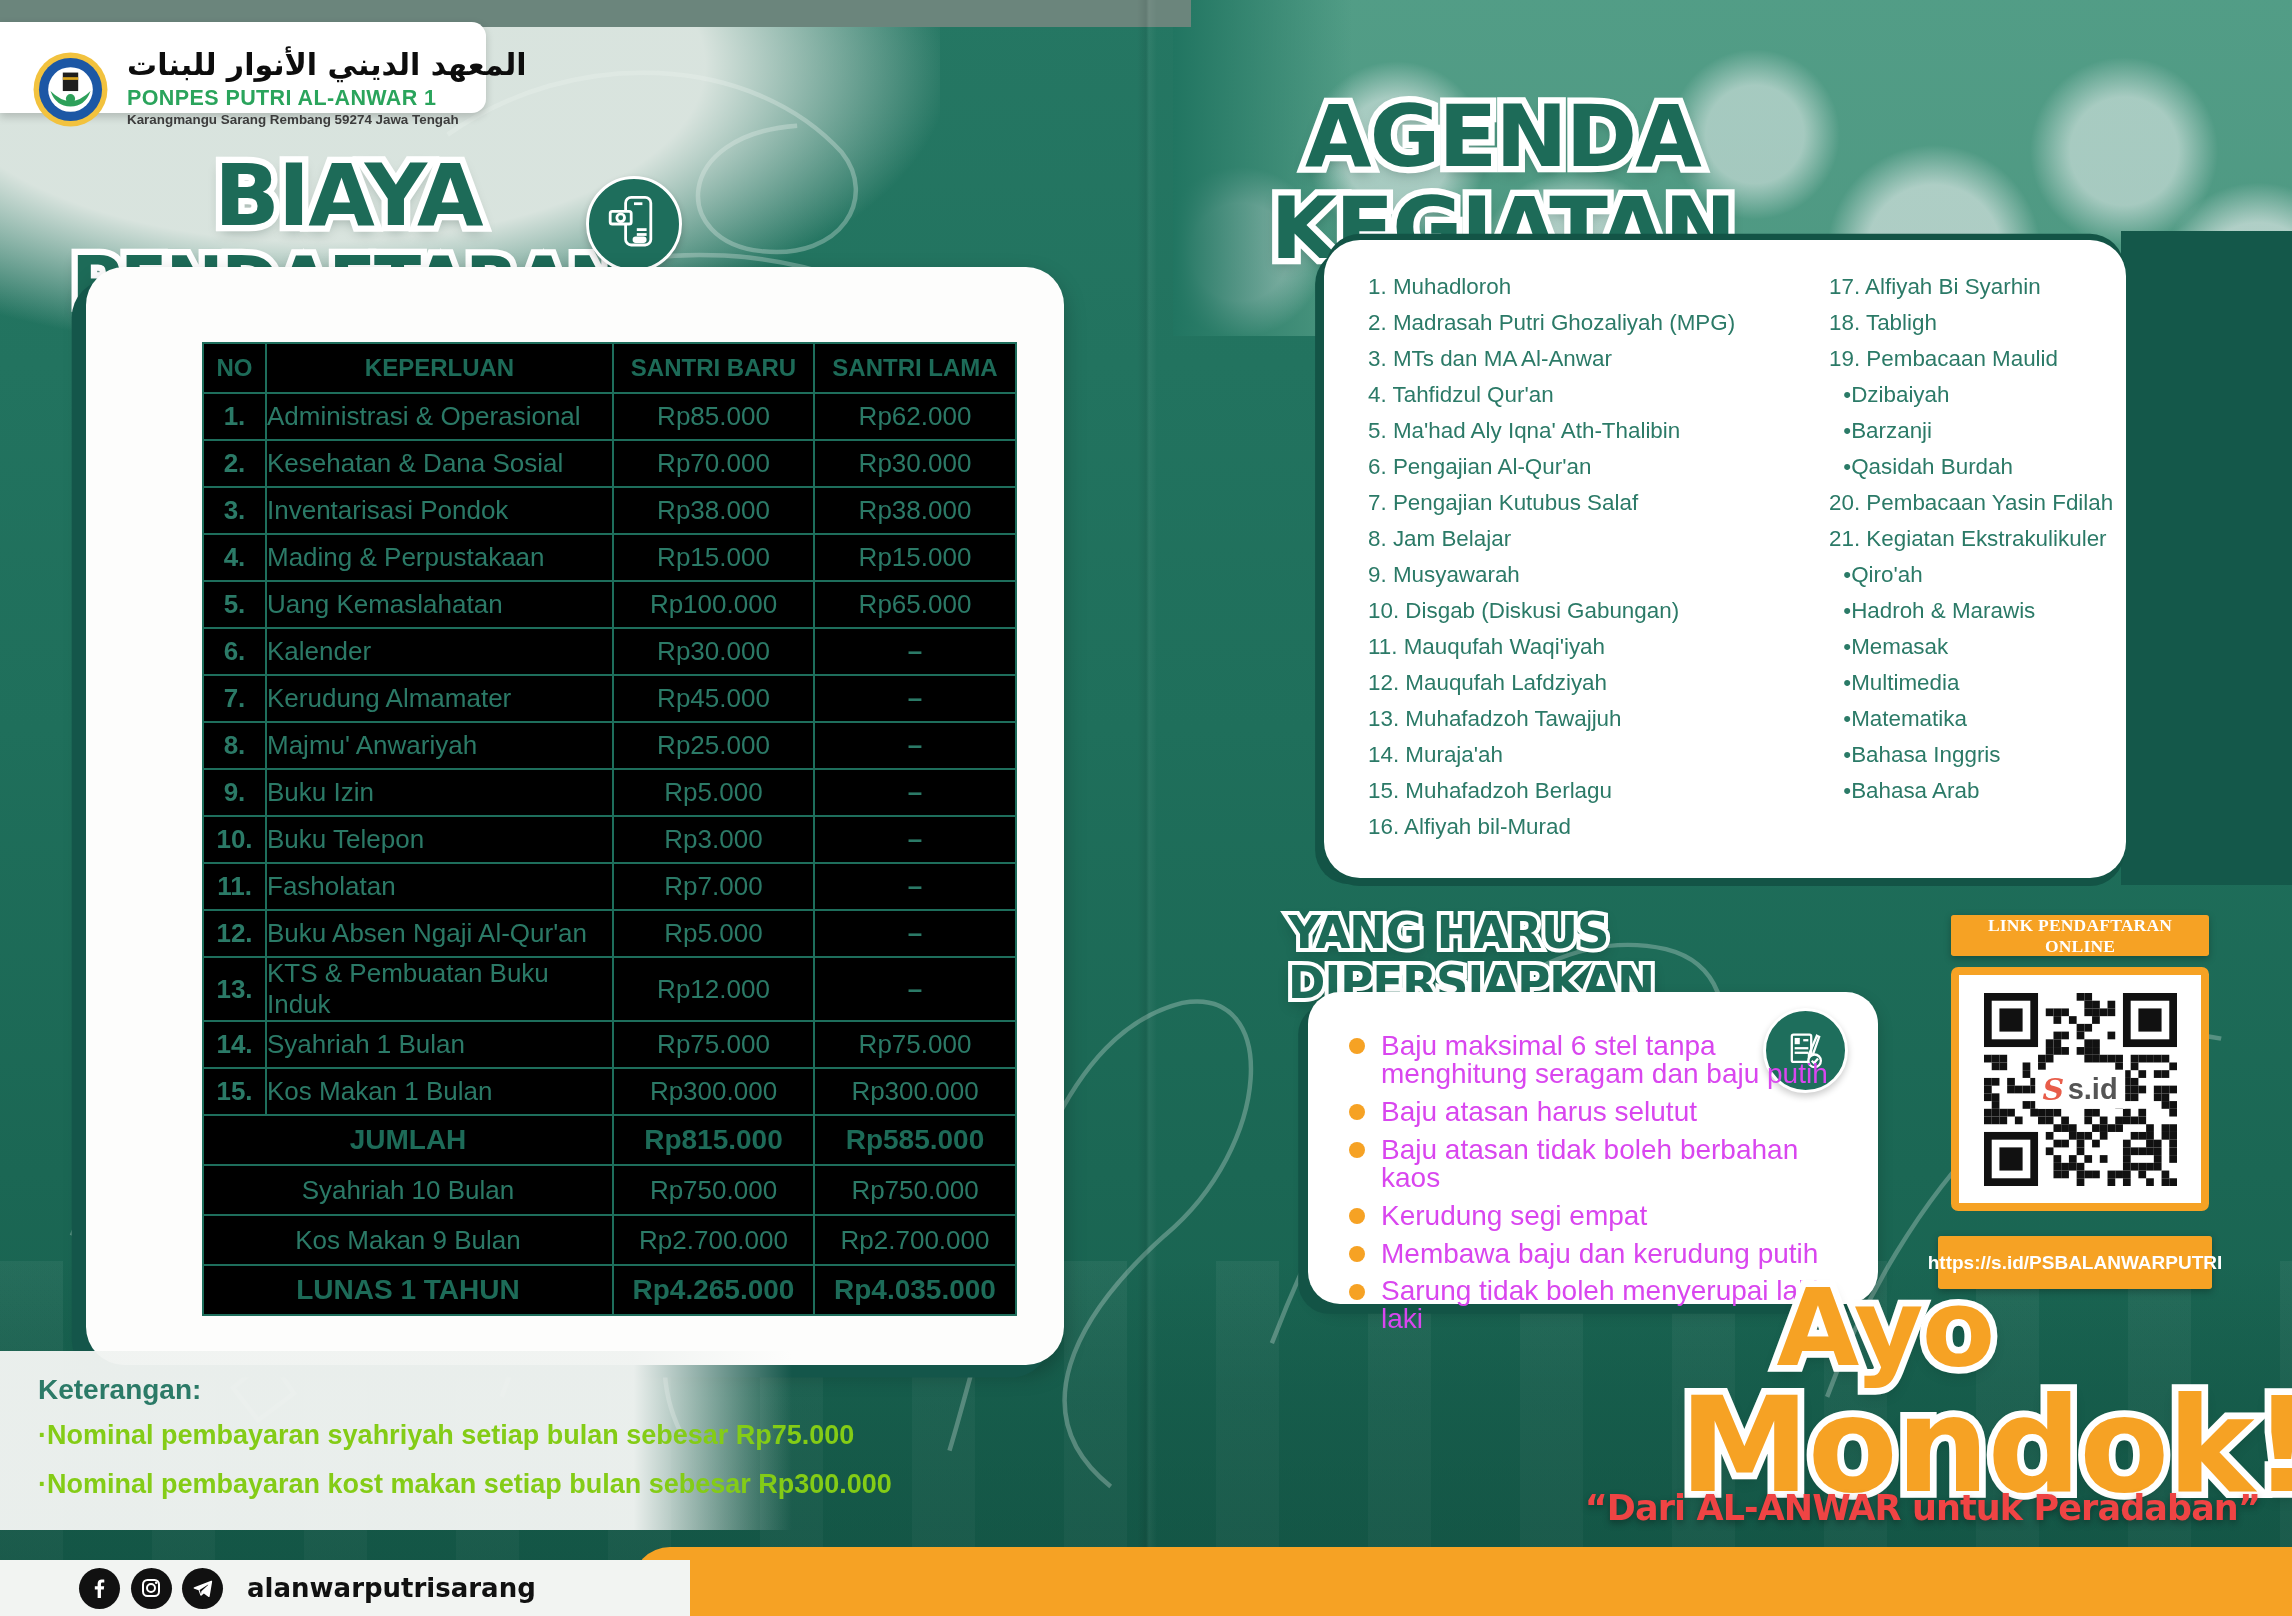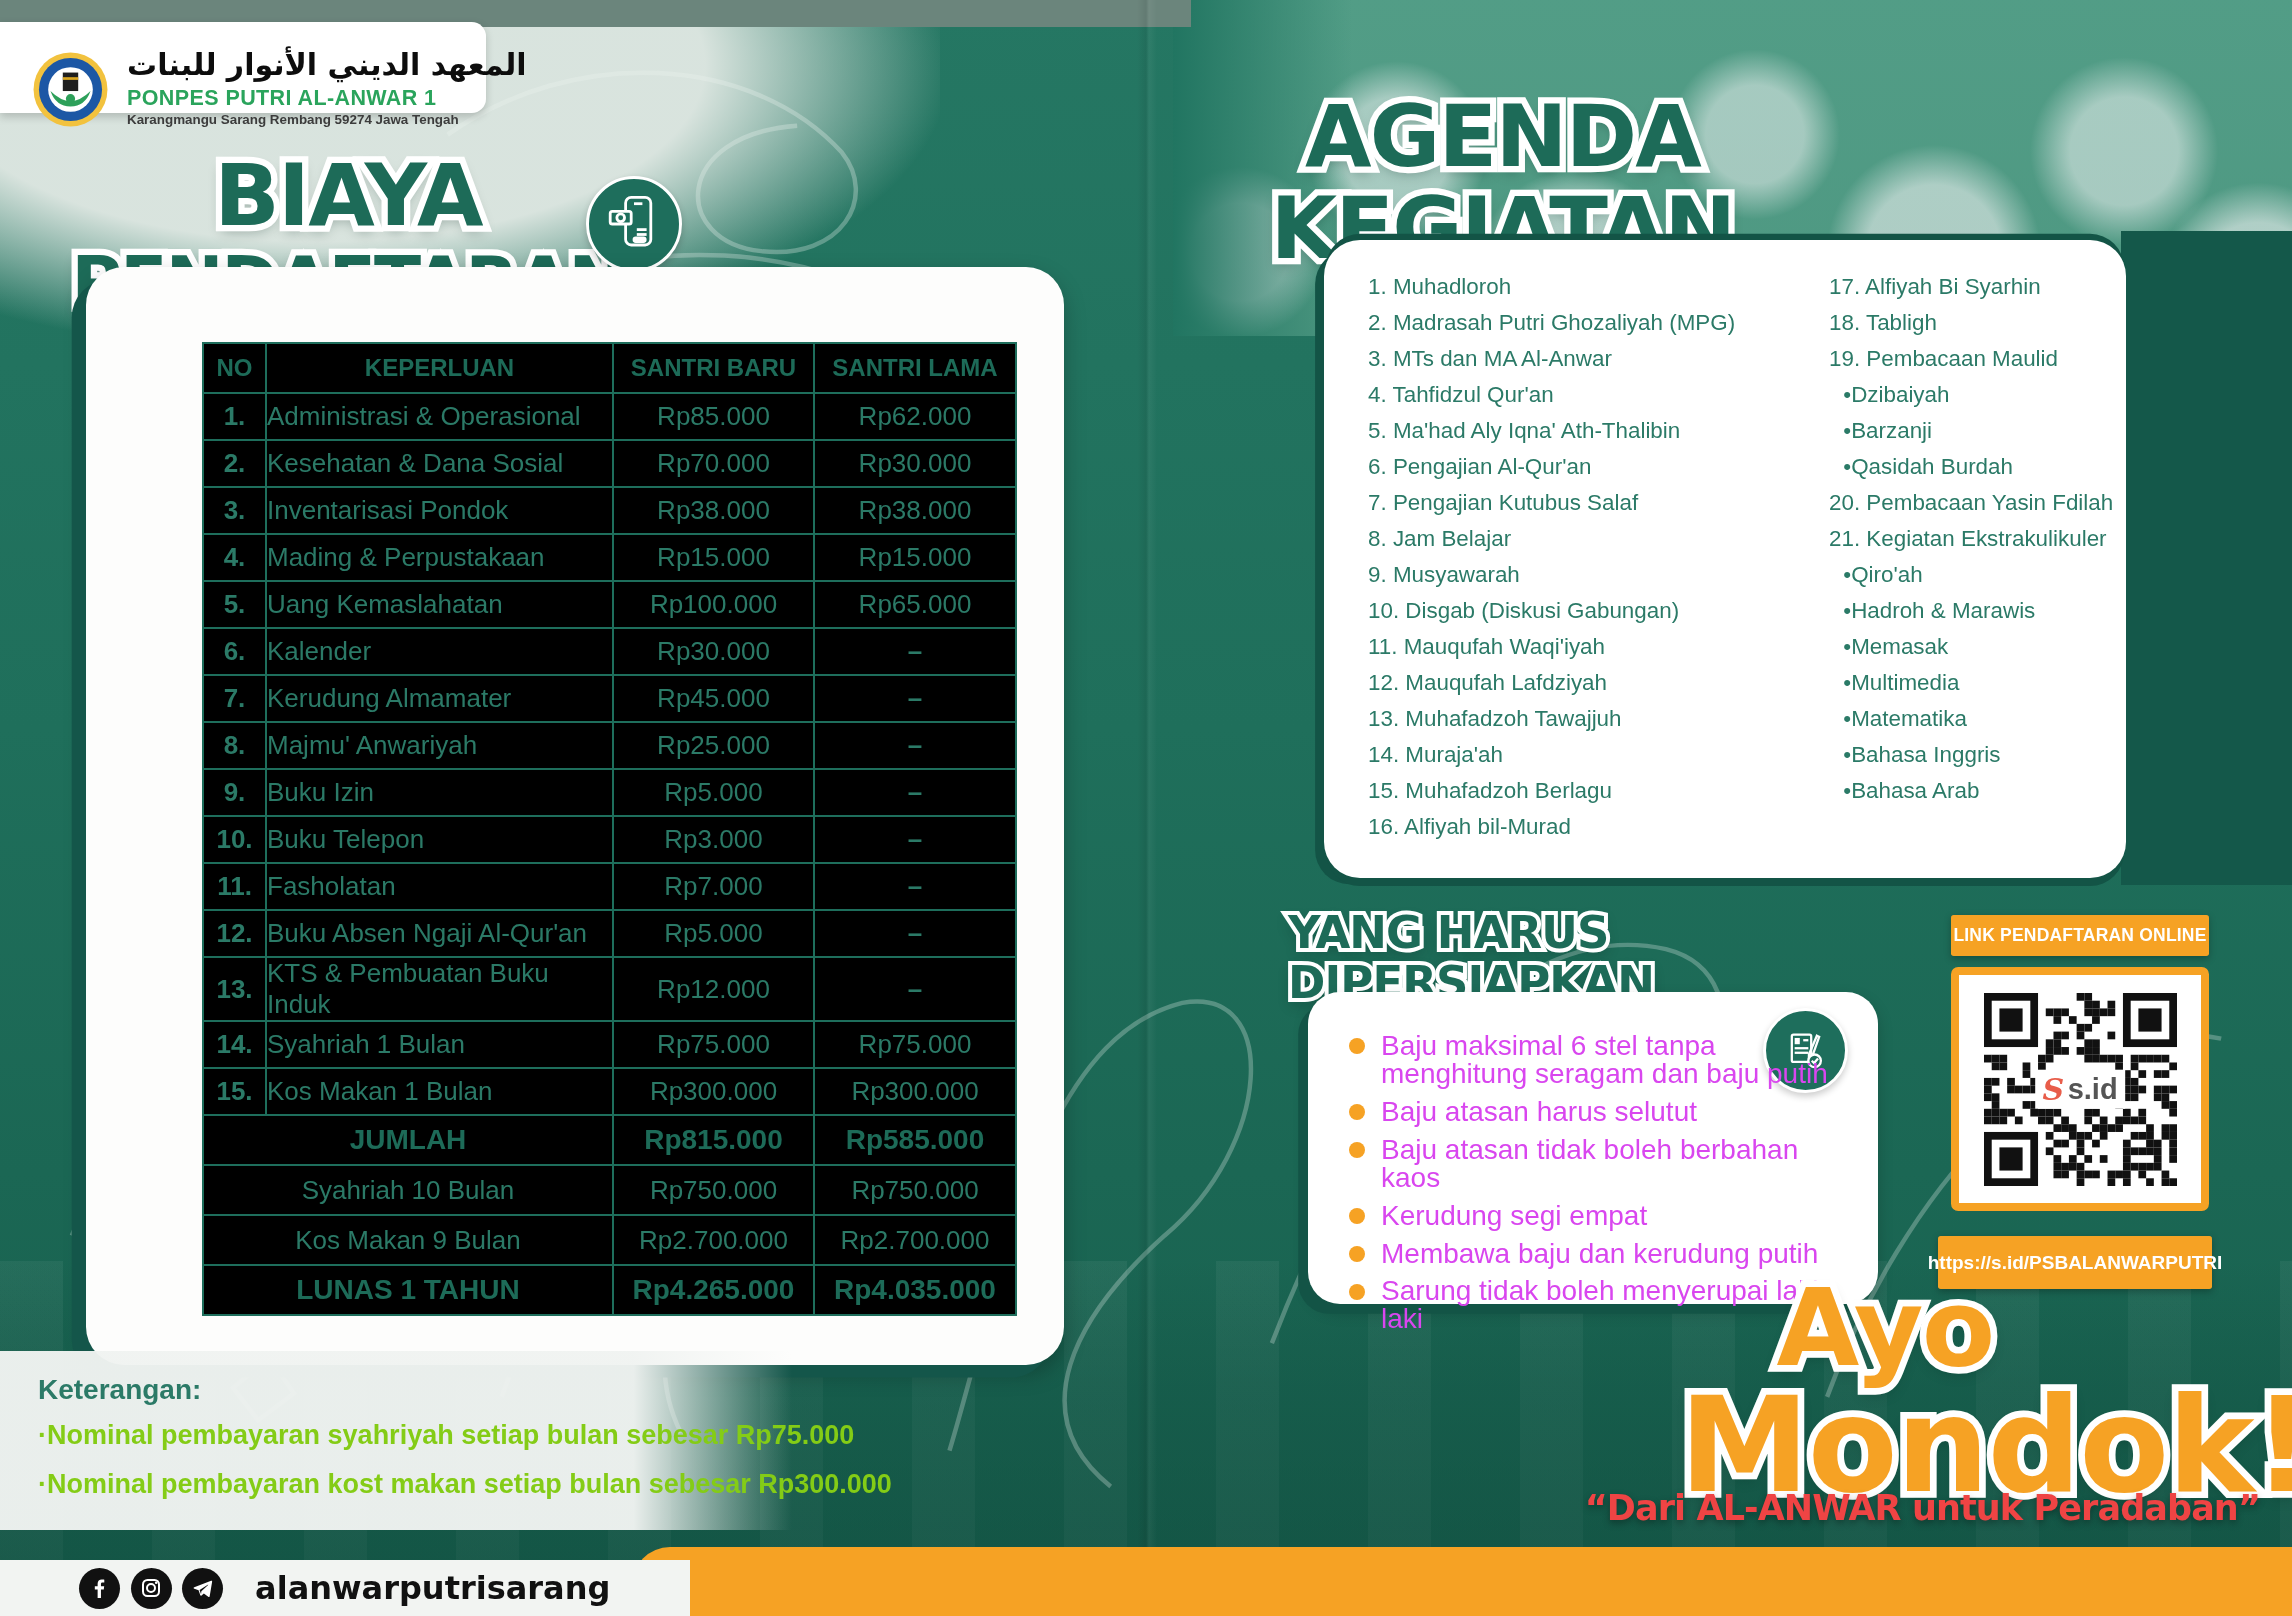"LINK PENDAFTARAN ONLINE" #link-badge { font-family: none -> Liberation Serif, serif }
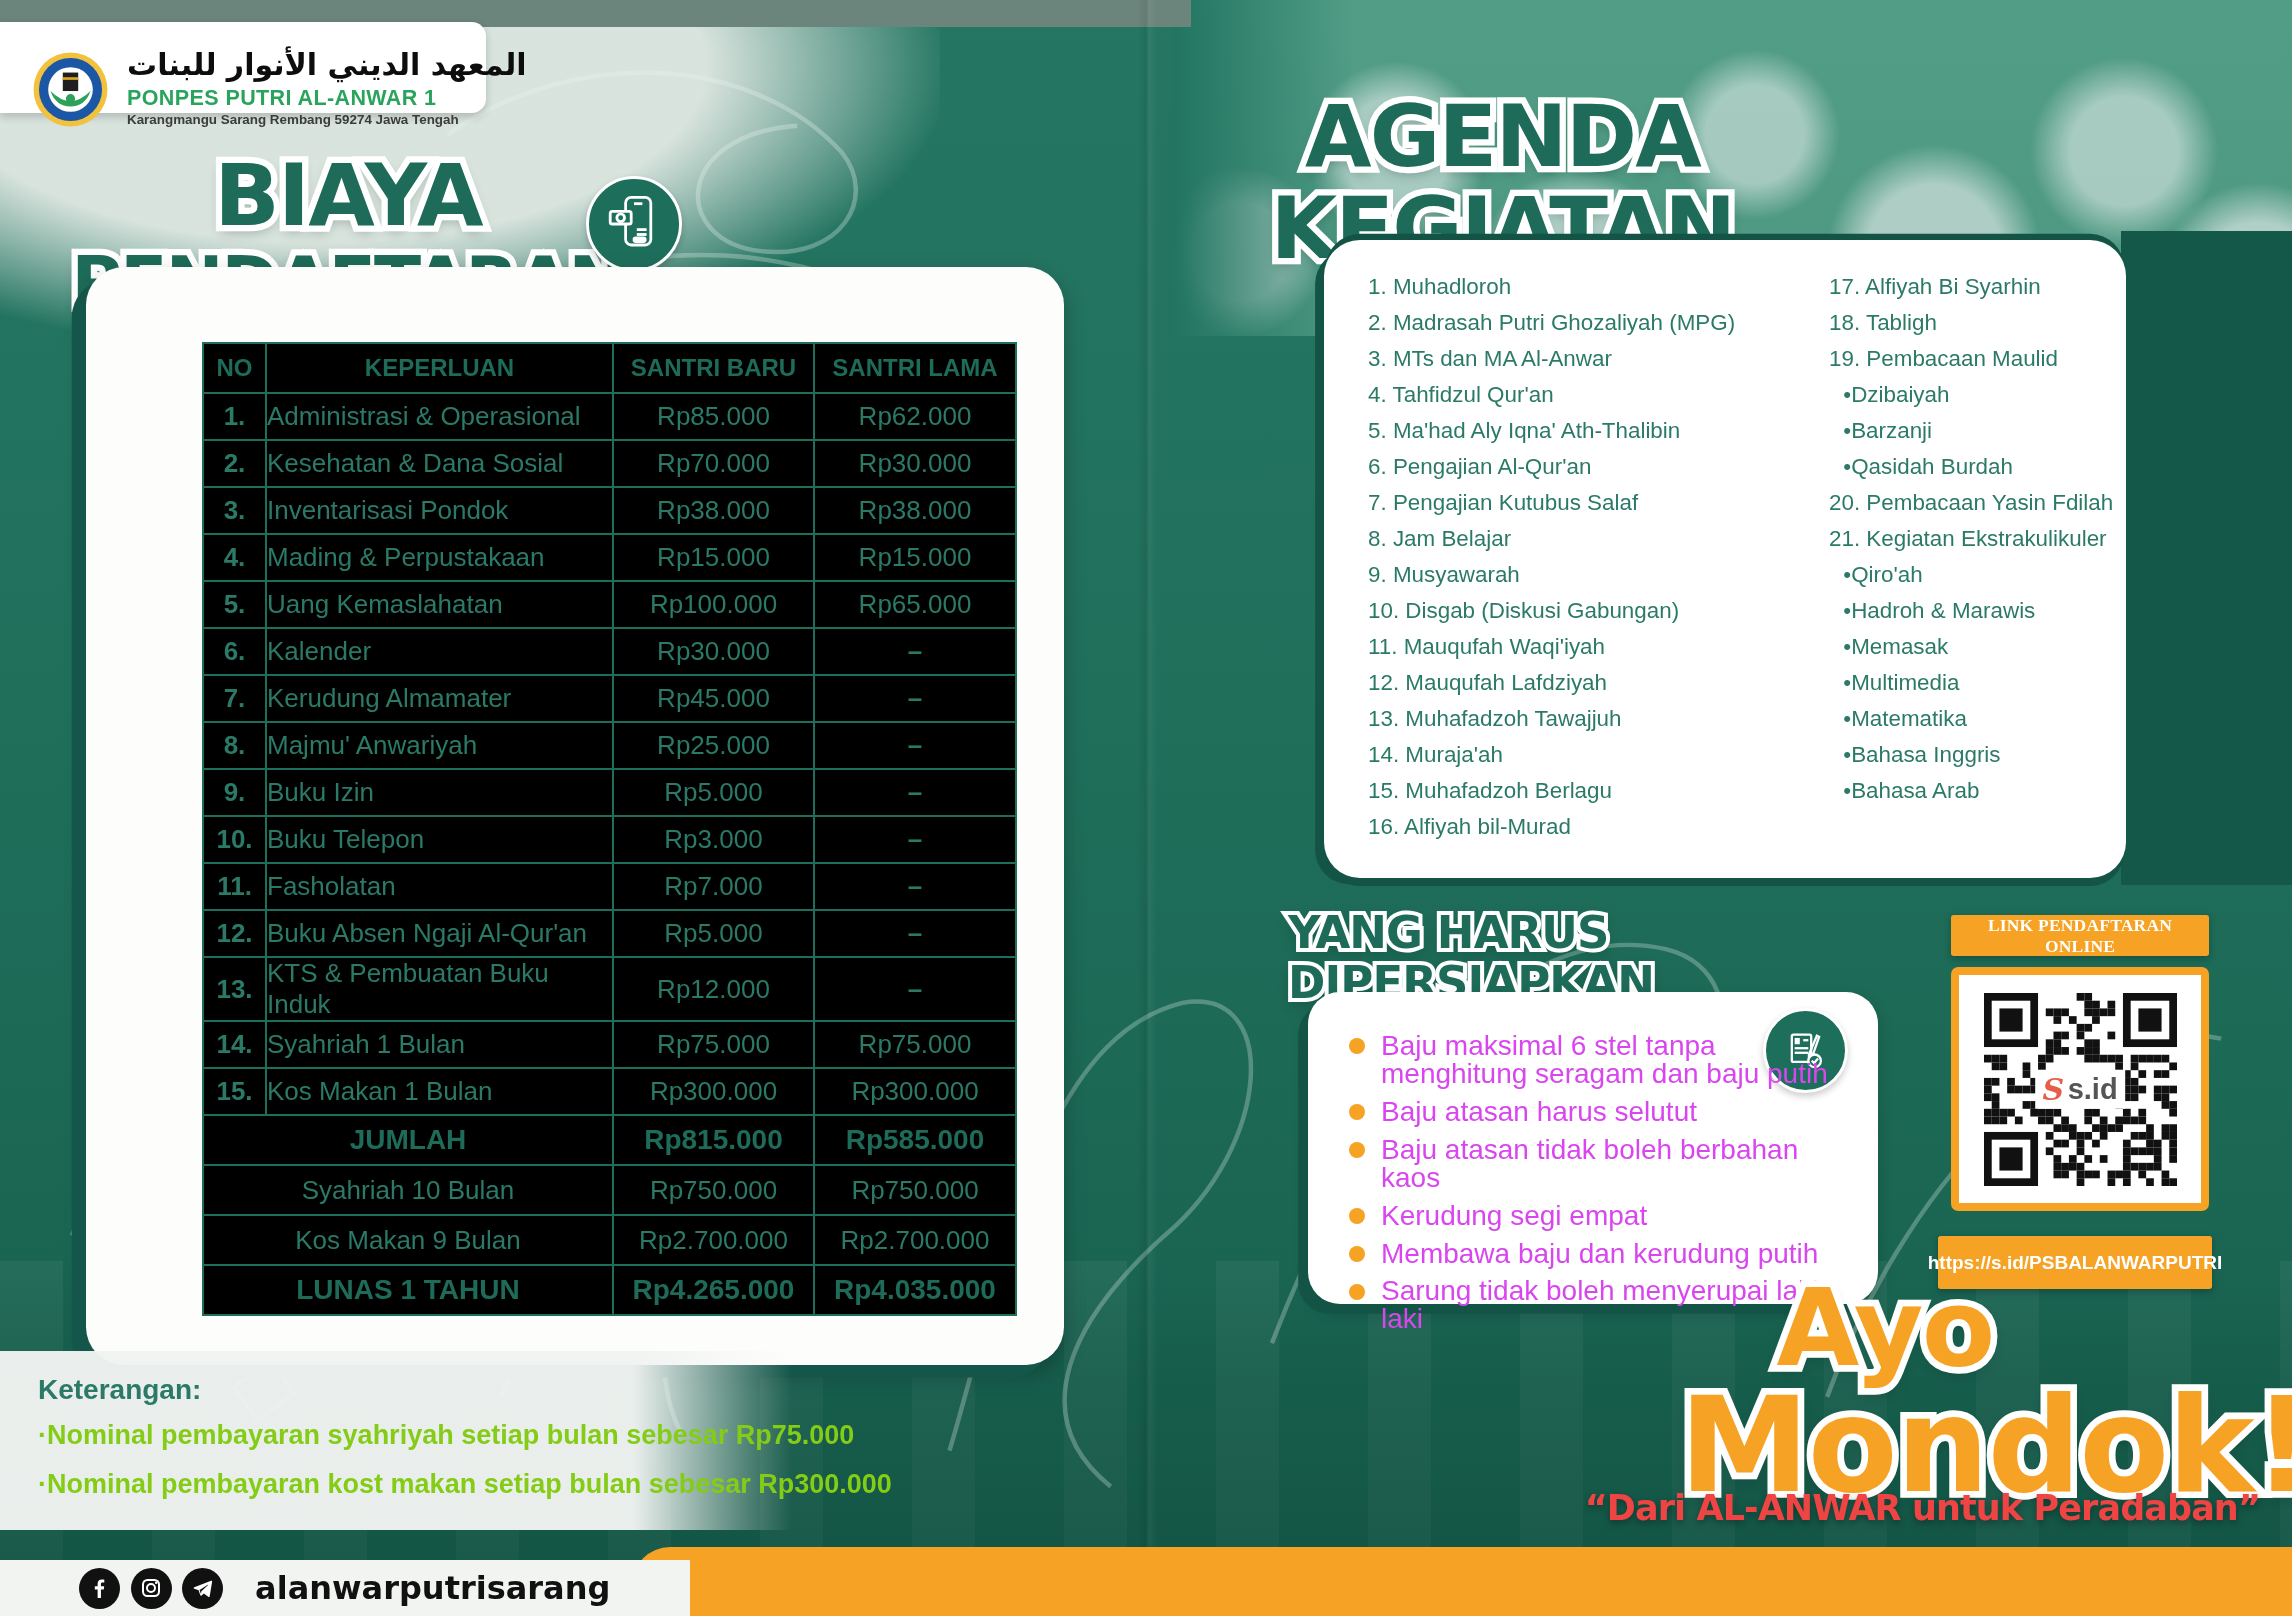"alanwarputrisarang" .social-handle { font-size: 32px -> 26px; margin-left: 21px -> 13px }
